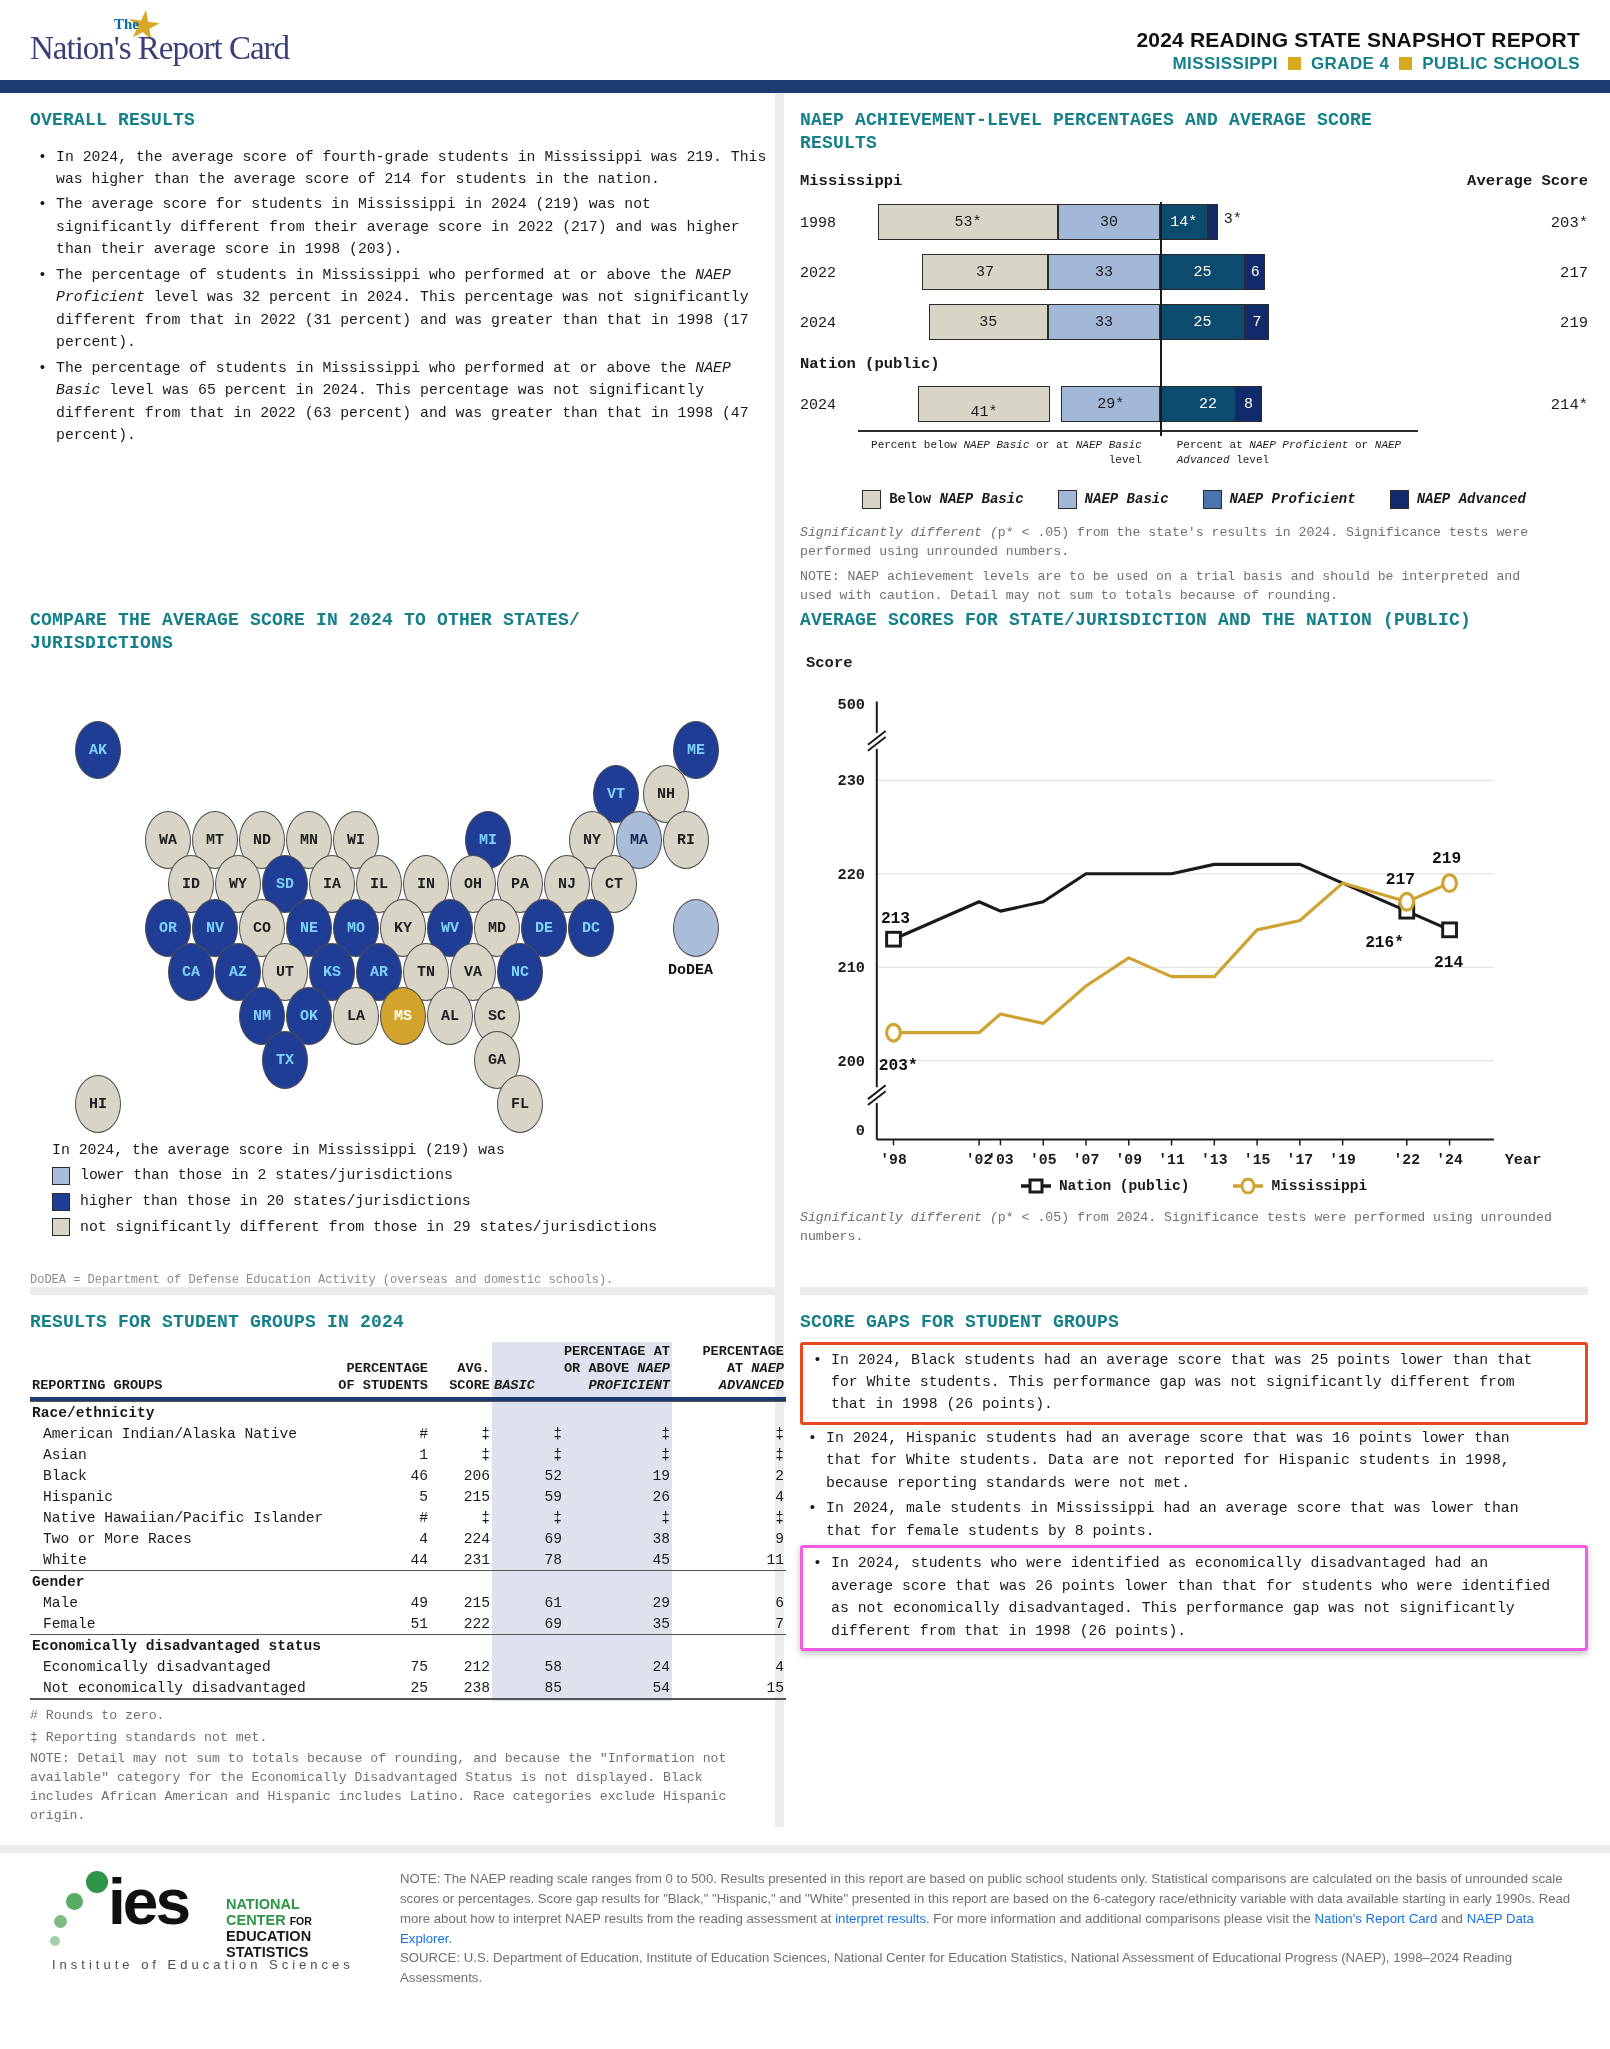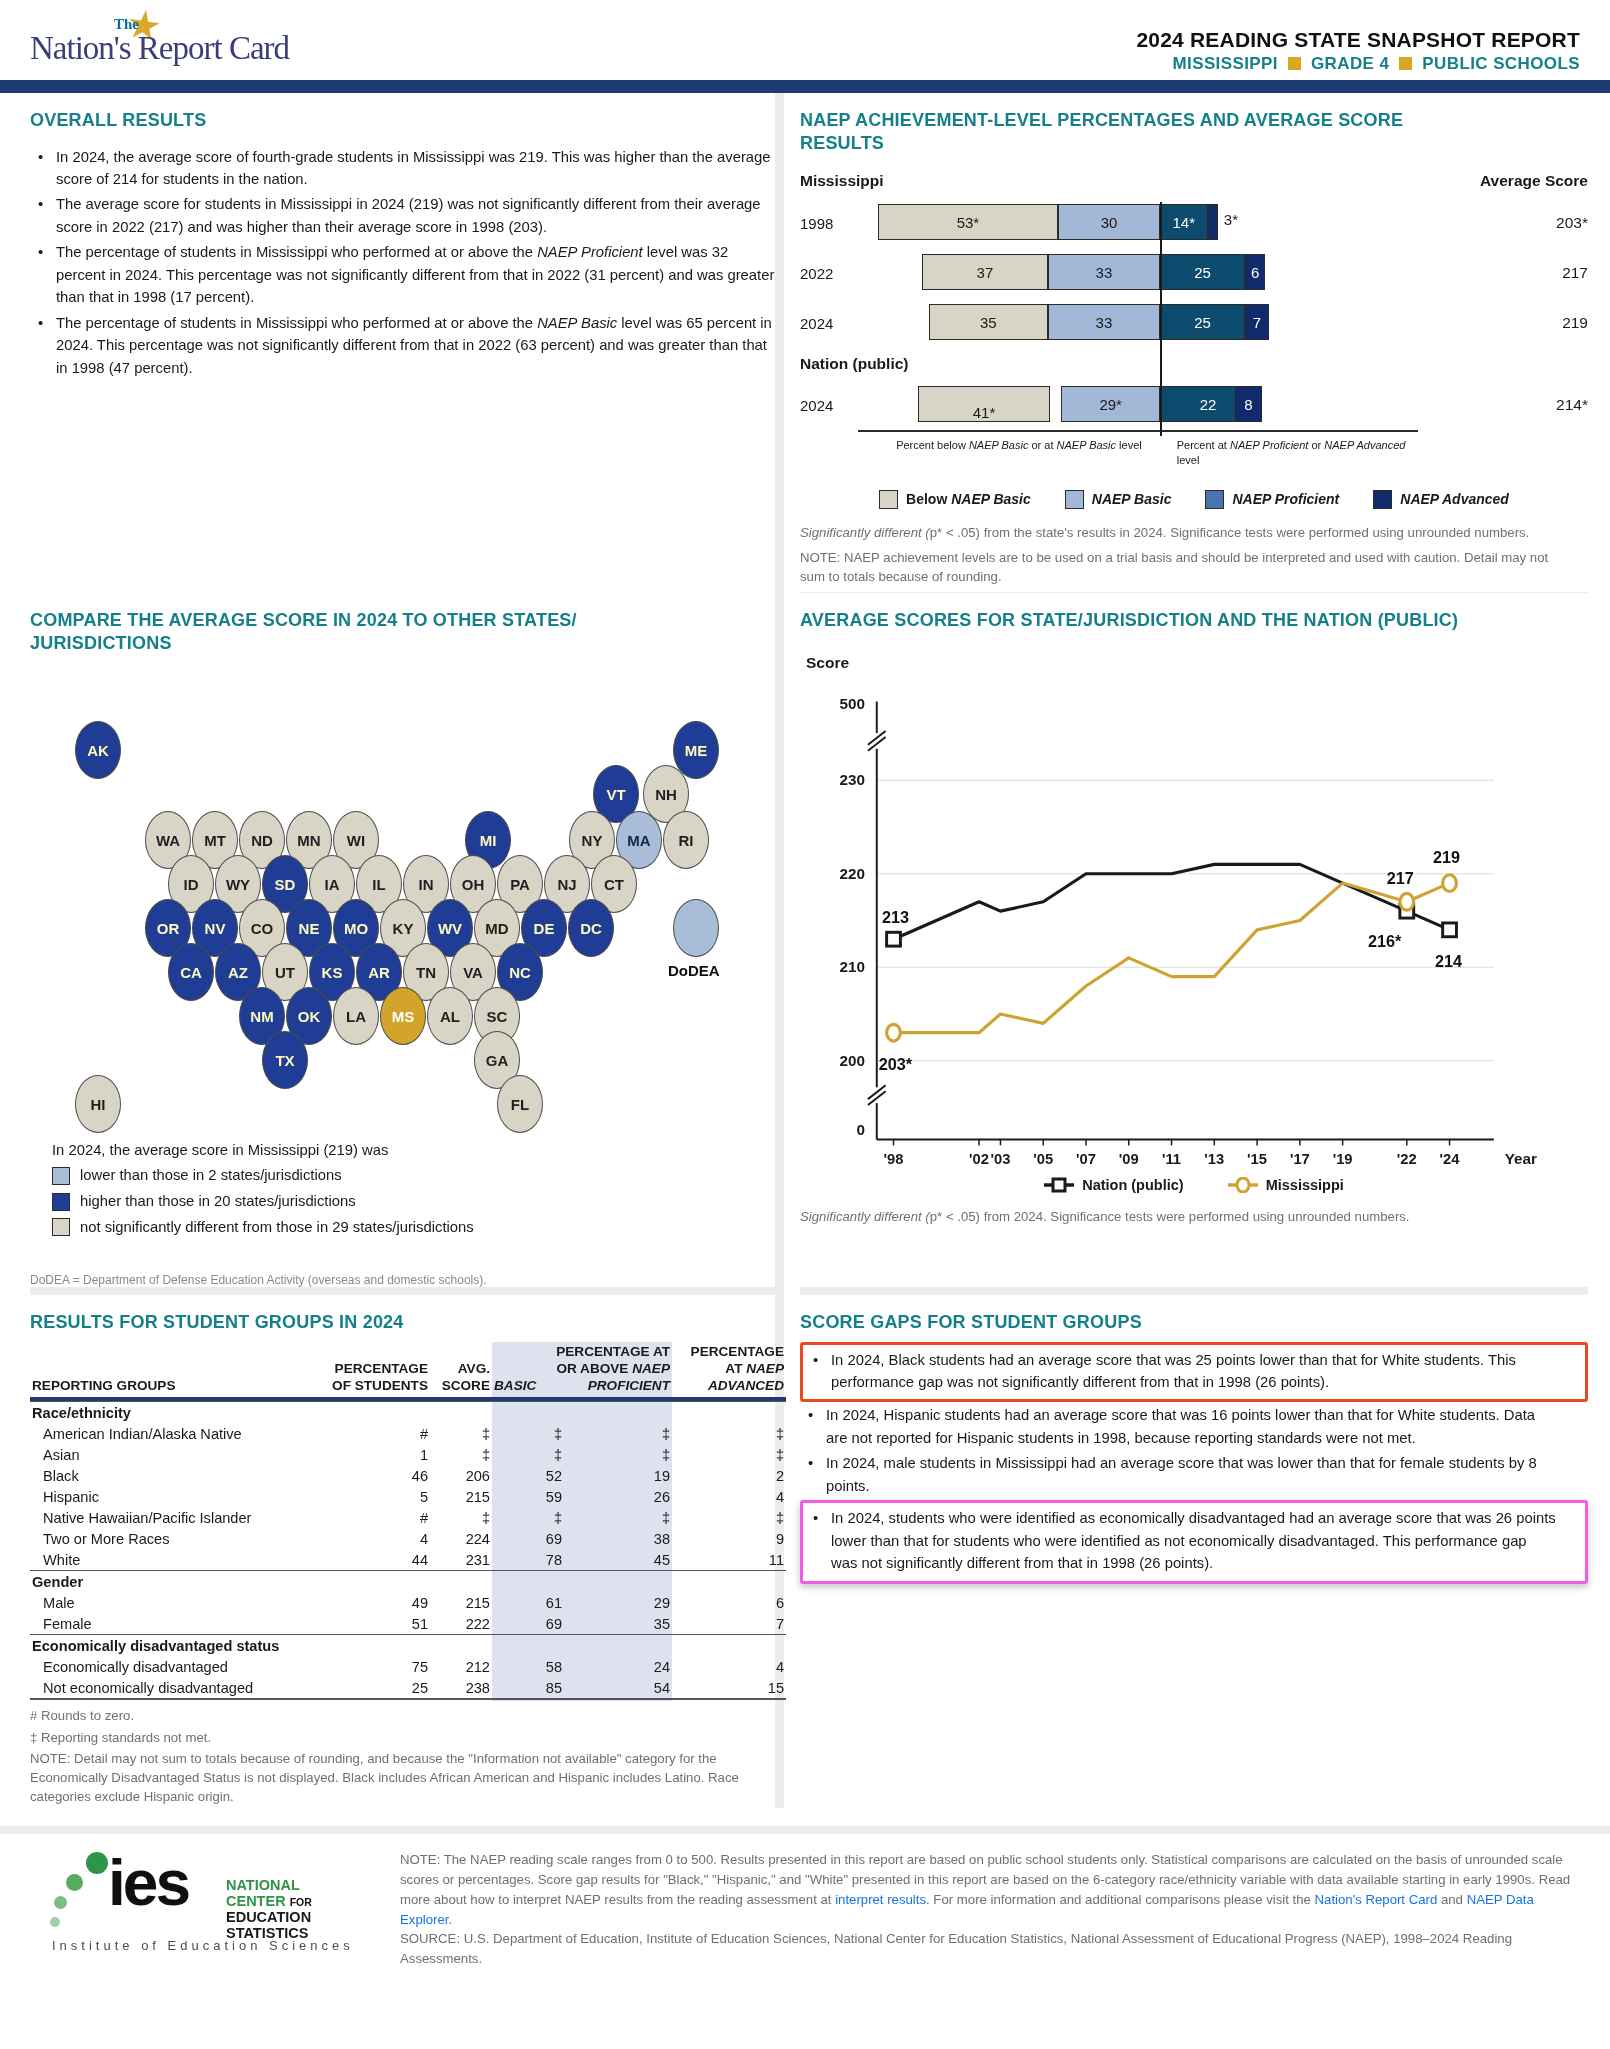"OVERALL RESULTS" .cols { font-family: none -> Liberation Mono, monospace }
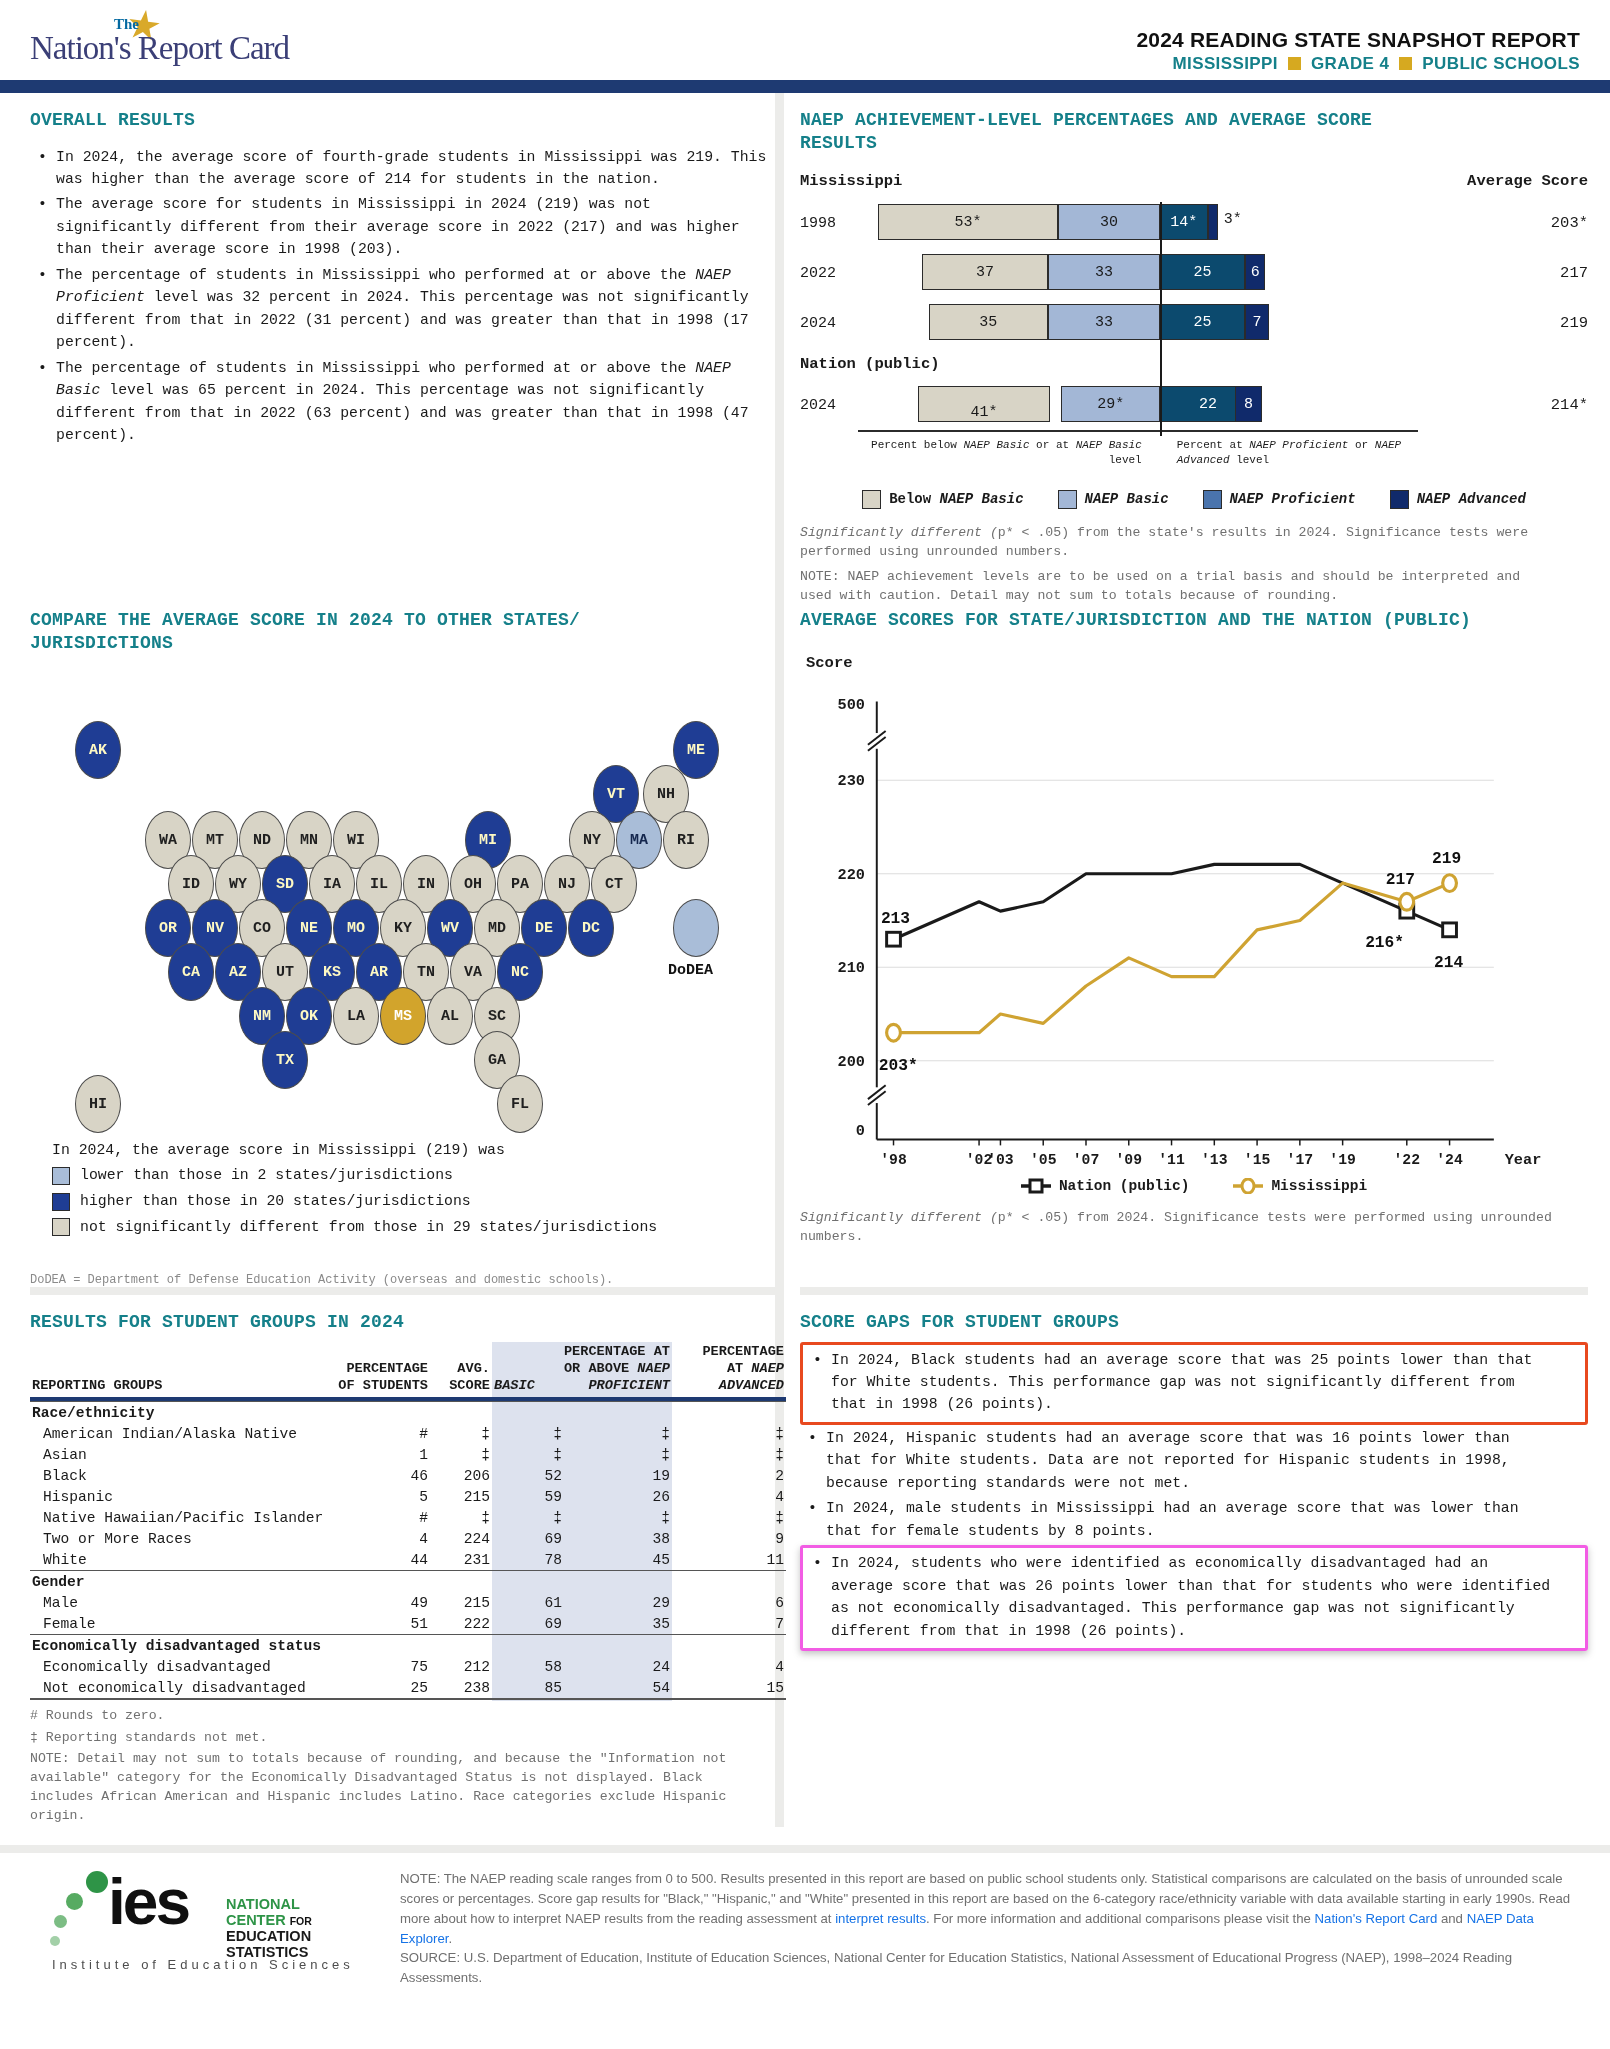"AK" .bub.navy { color: #fef9c3 -> #7dd3fc }
